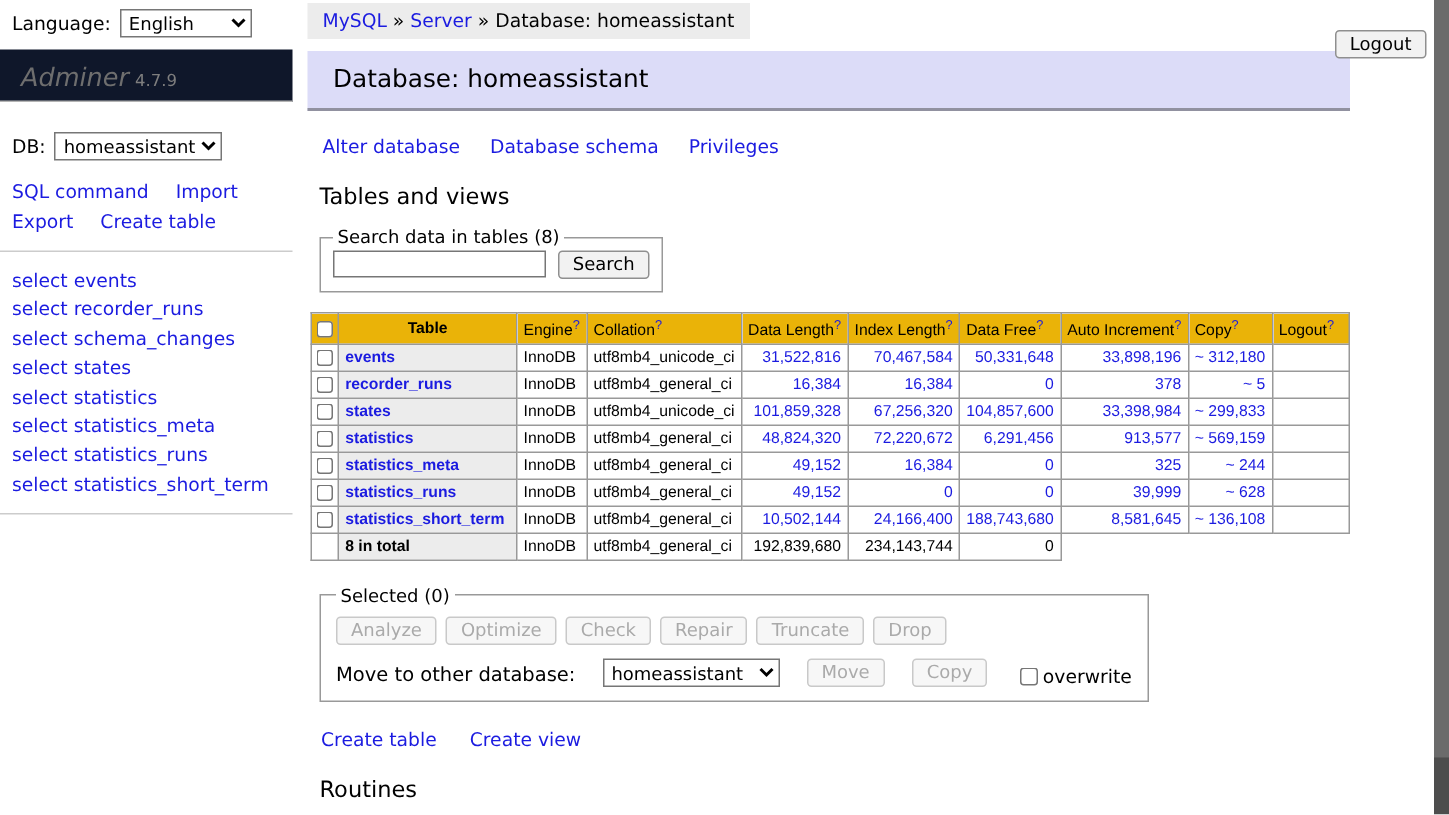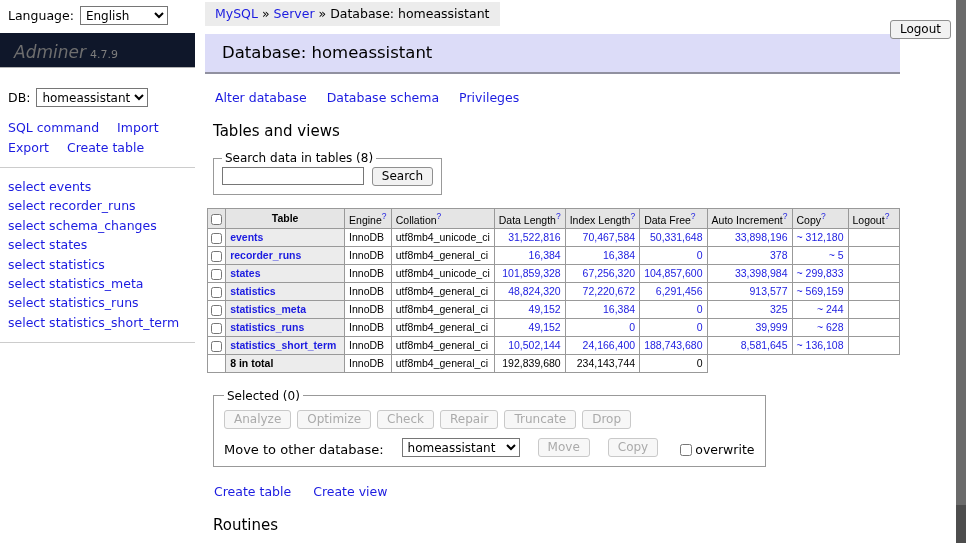"Table" .db-tables thead th { background: #e5e5e5 -> #eab308 }
